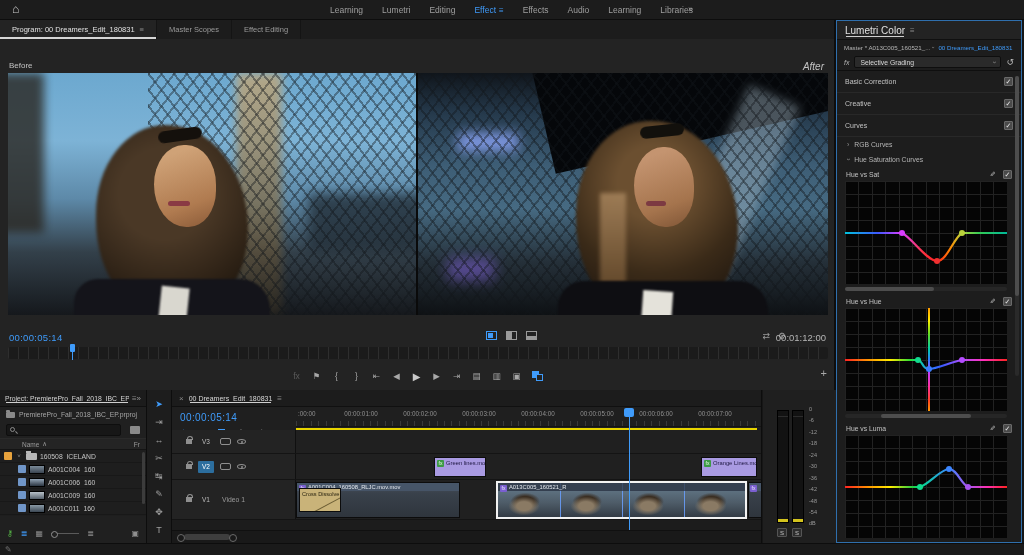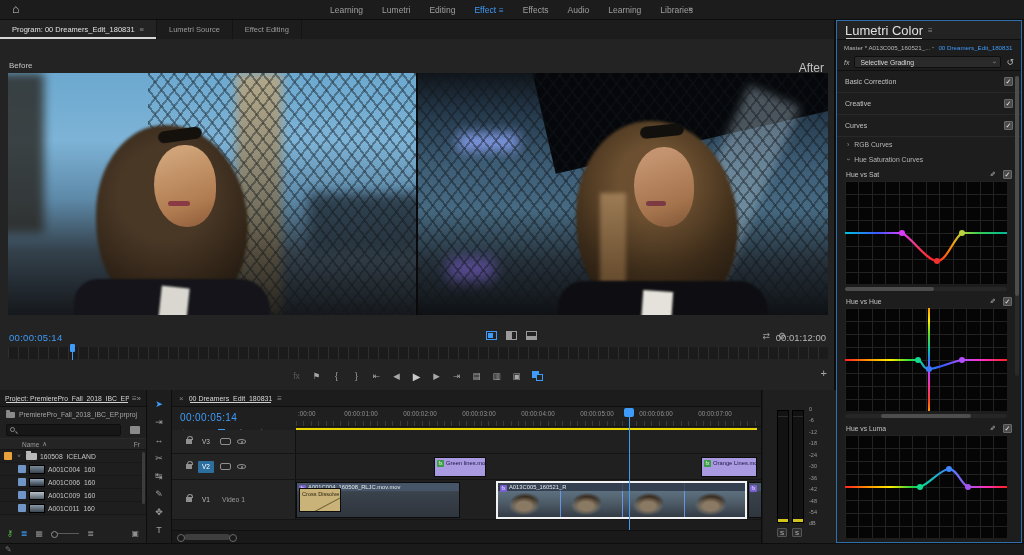"Lumetri Source" span.mtab { text: Lumetri Source -> Master Scopes }
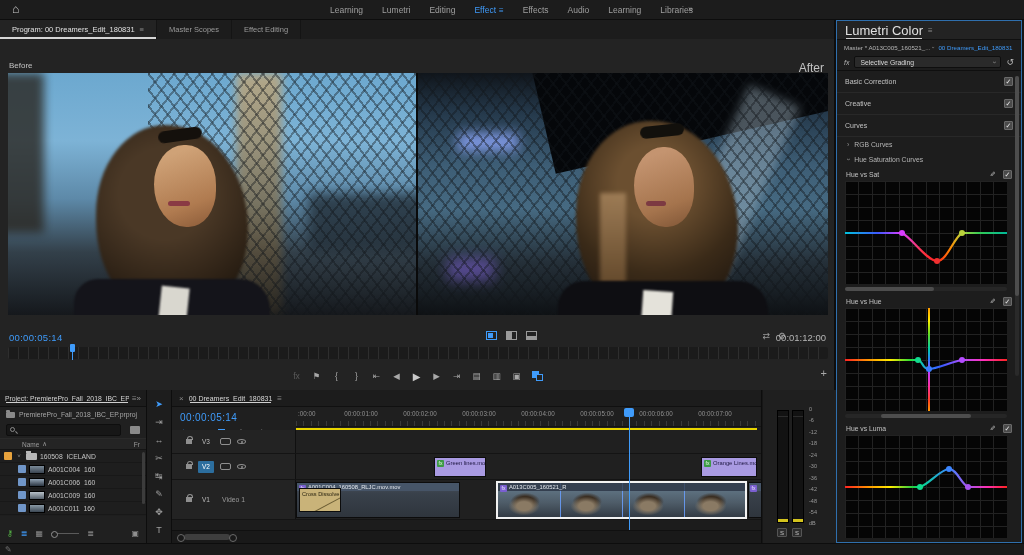"Lumetri Color" #lum-tab .lbl { font-size: 13px -> 10px }
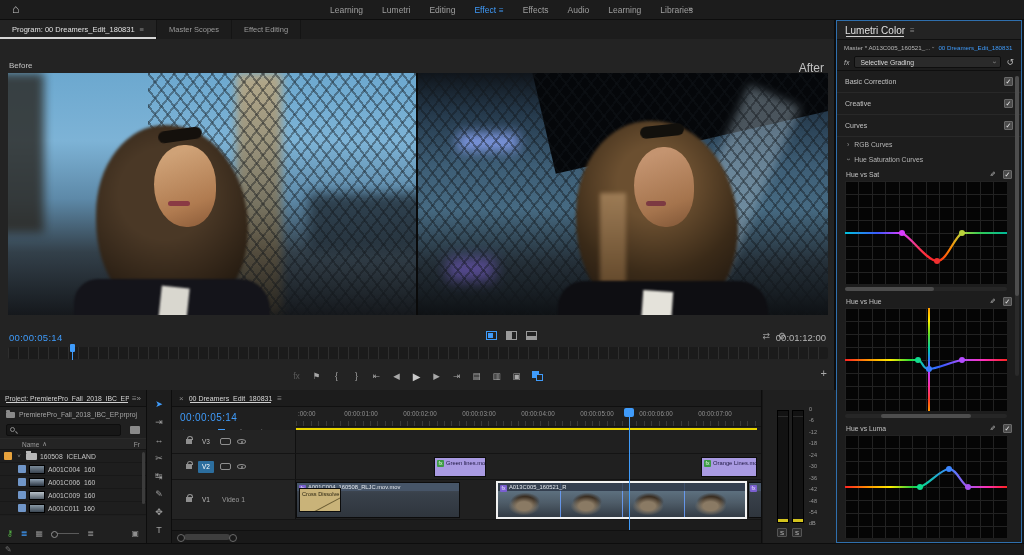"After" #after-lbl { font-size: 12px -> 10px; font-style: none -> italic }
